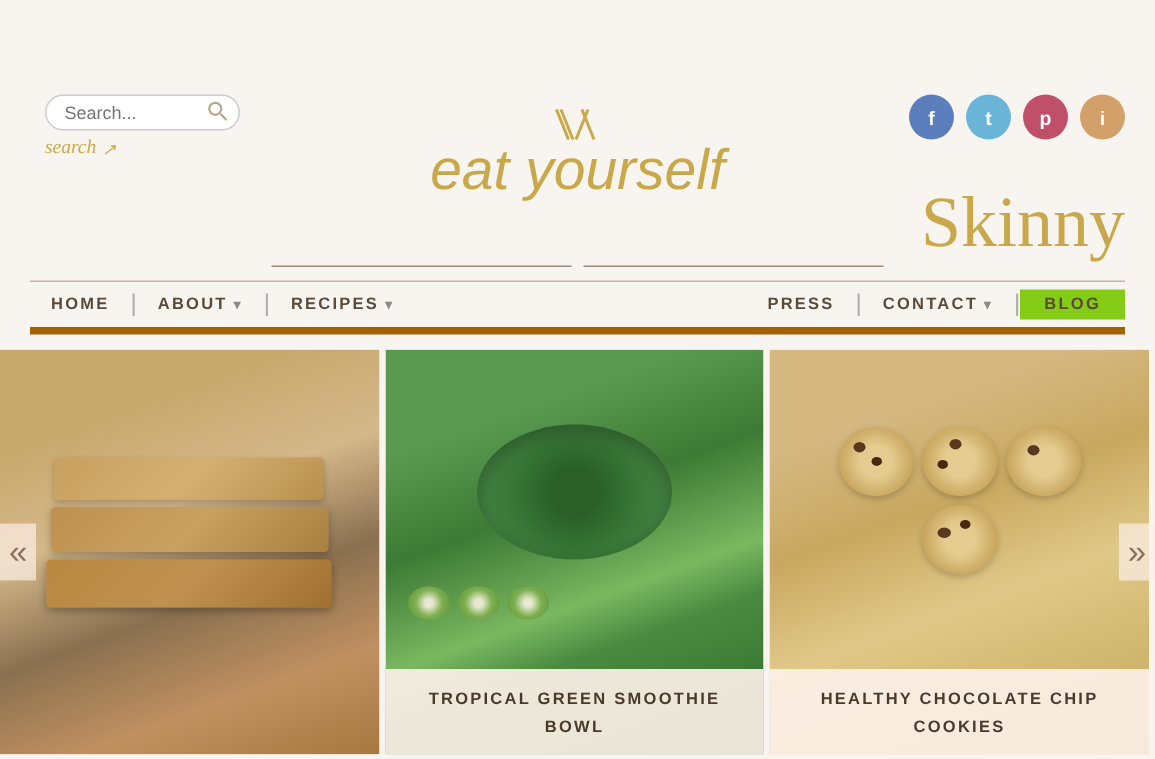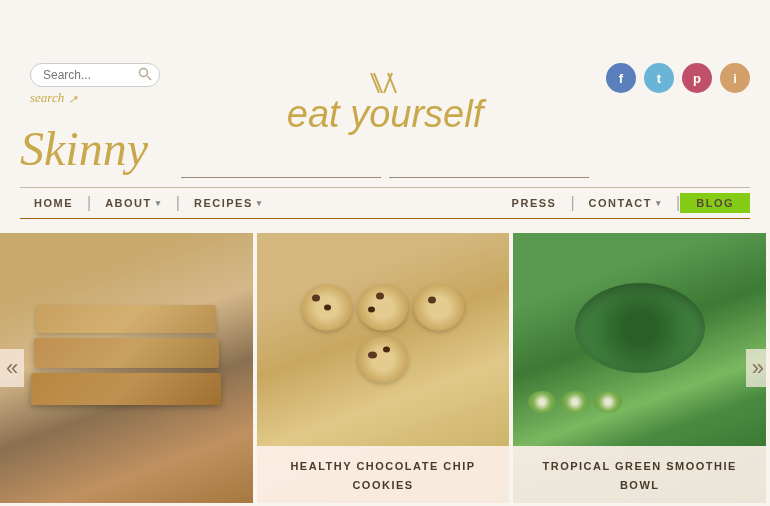"Skinny" span { font-style: italic -> none; text-align: left -> right }
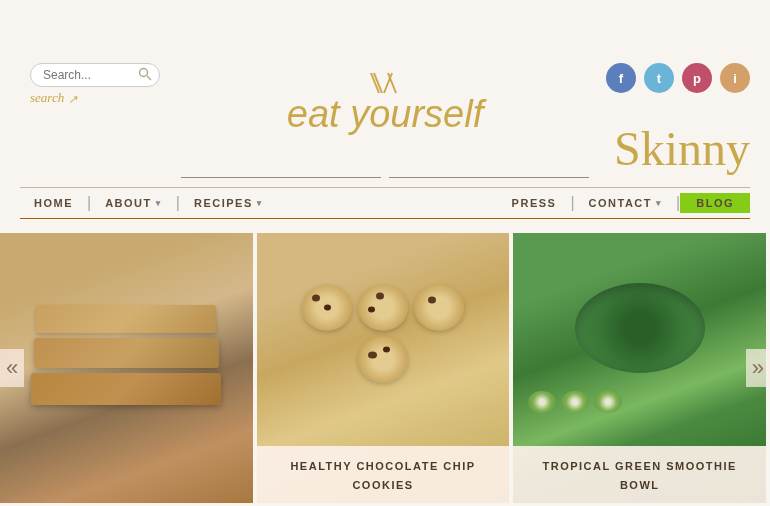"HOME" div.nav-bar { border-bottom: 1px solid #a16207 -> 5px solid #a16207 }
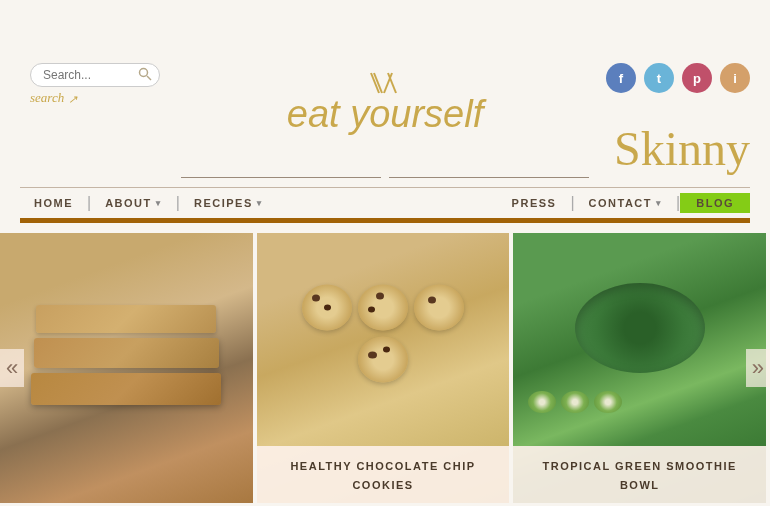"HEALTHY CHOCOLATE CHIP COOKIES" div.gallery-item { order: before "TROPICAL GREEN SMOOTHIE BOWL" -> after "TROPICAL GREEN SMOOTHIE BOWL" }
